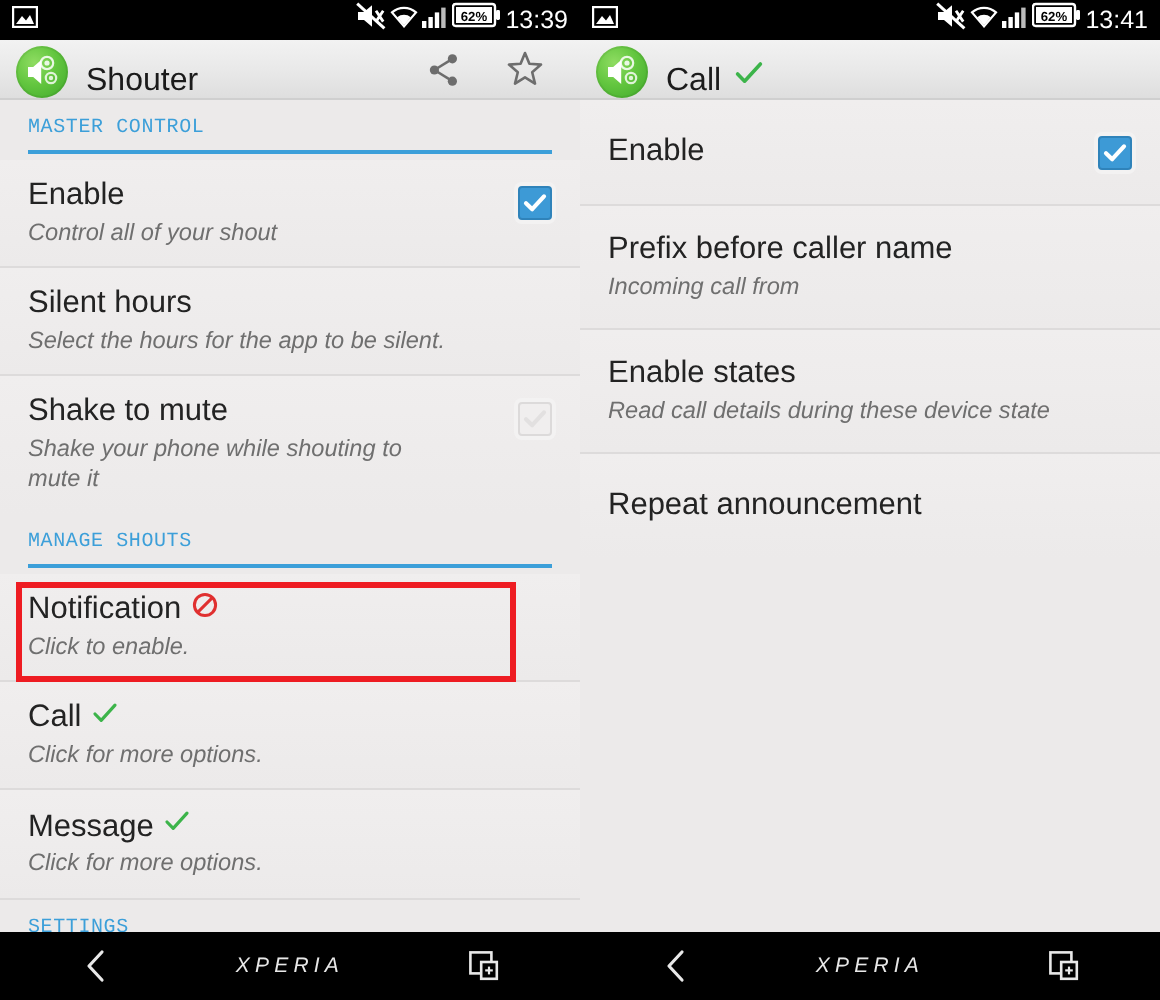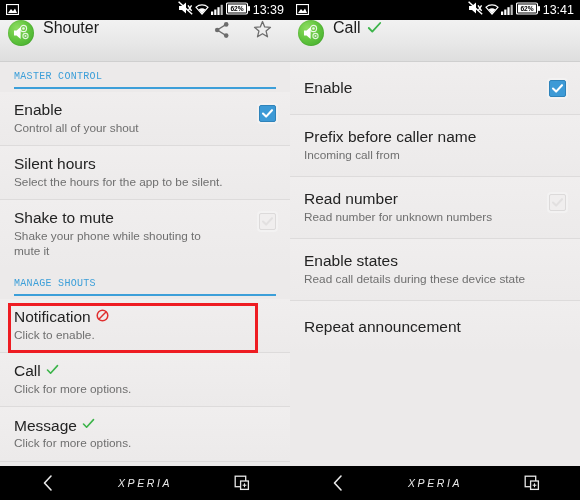"Shouter" .actionbar { align-items: flex-start -> flex-end; height: 42px -> 30px }
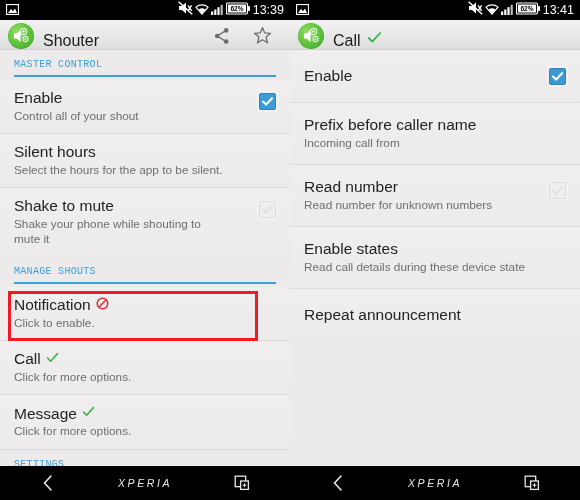"Control all of your shout" .row-sub { font-style: none -> italic }
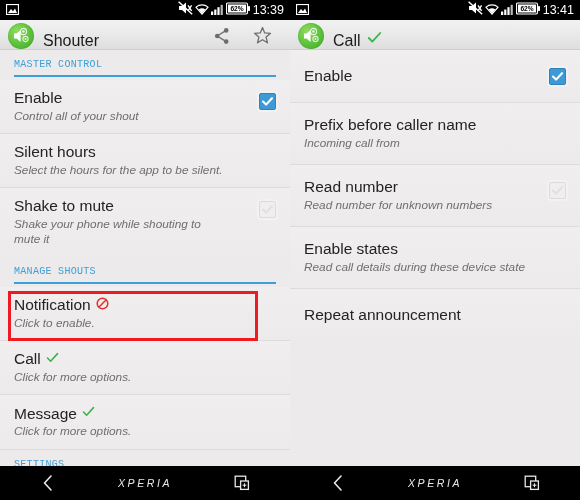"Read number" div.row { html: <div> <div> <div> <span>Read number</span> </div> <span>Read number for unknown numbers</span> </div> <div> <svg> <path></path> </svg> </div> </div> -> none }
